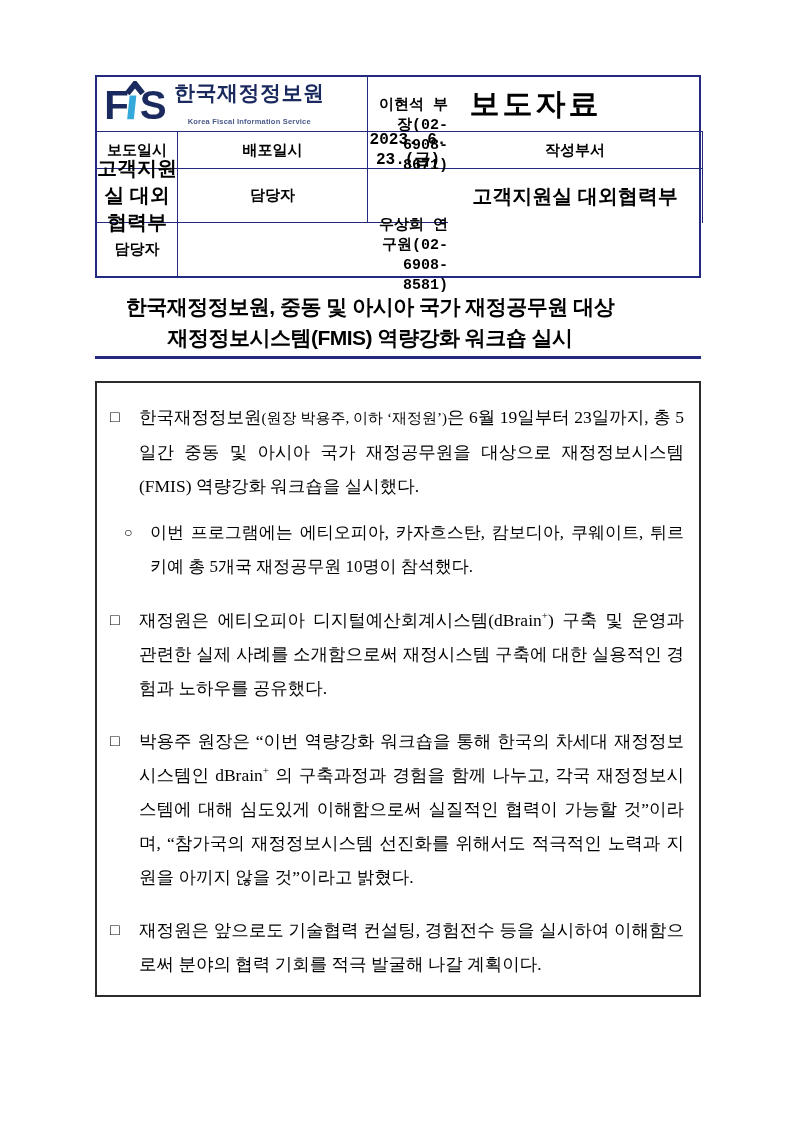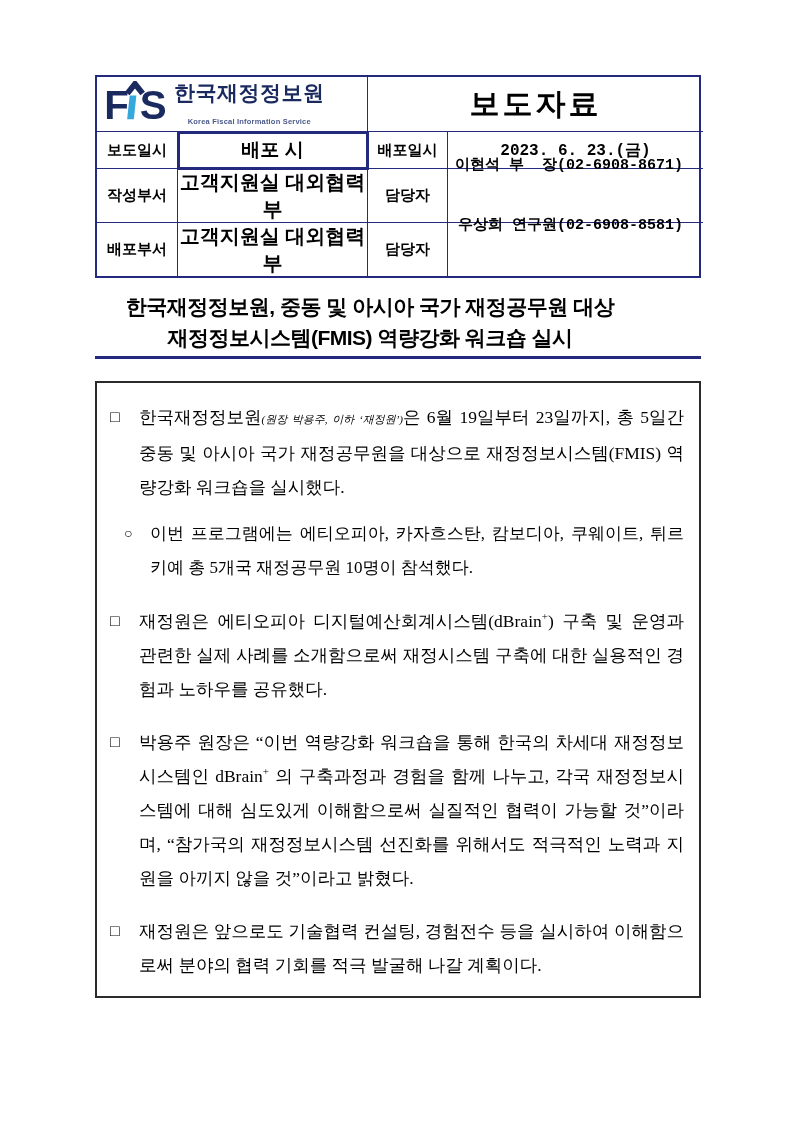"배포 시" div.cell { html: <div>배포 시</div> -> none }
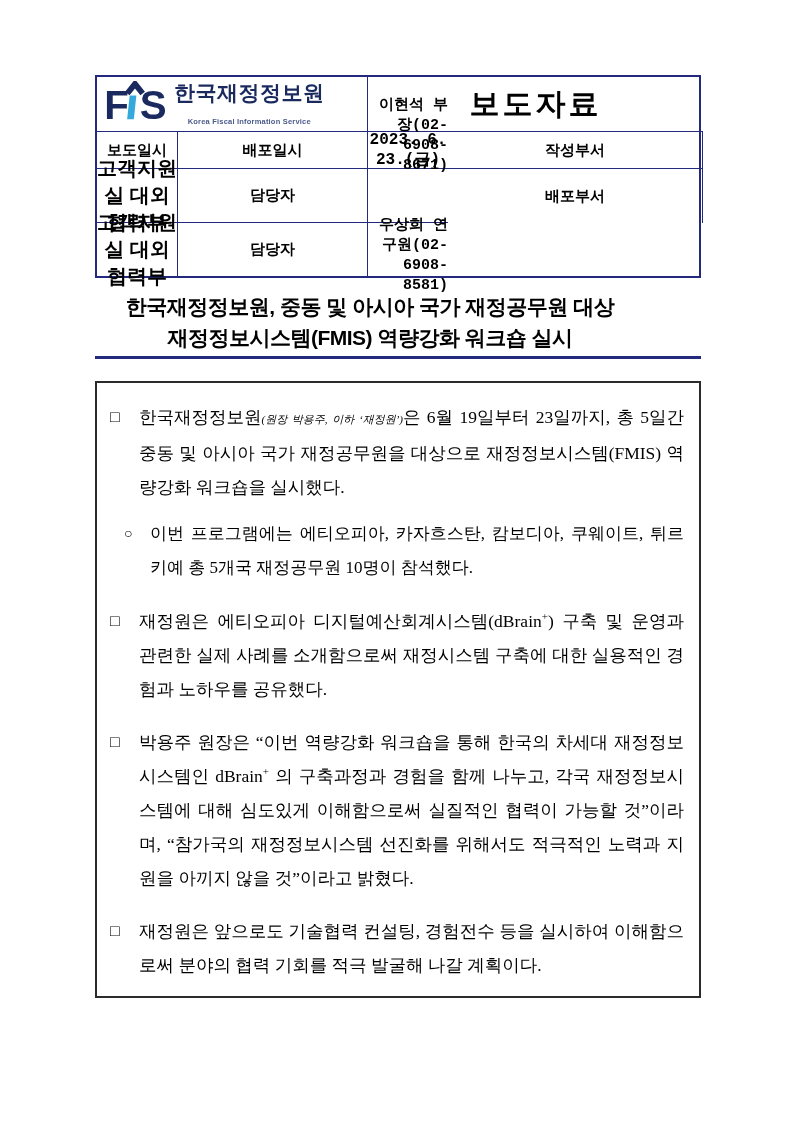"배포부서" div.cell { html: <div>배포부서</div> -> none }
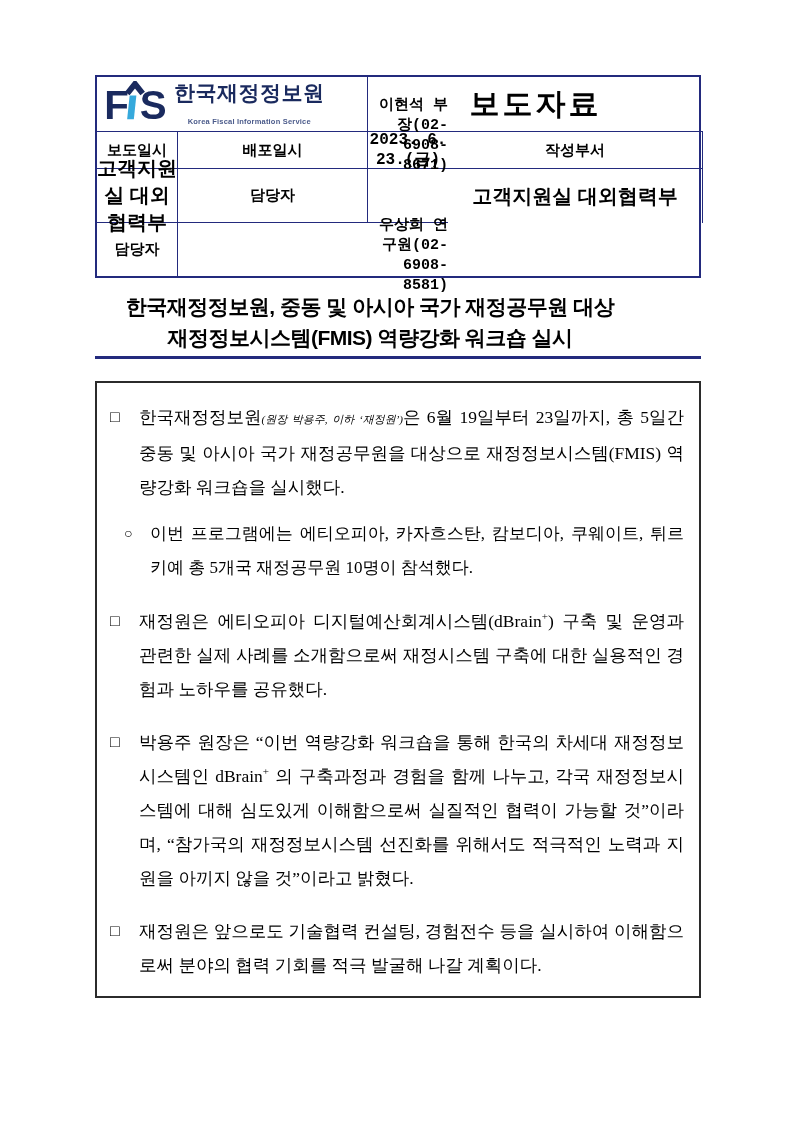"(원장 박용주, 이하 ‘재정원’)" .seg-small { font-size: 11px -> 15px; font-style: italic -> none }
